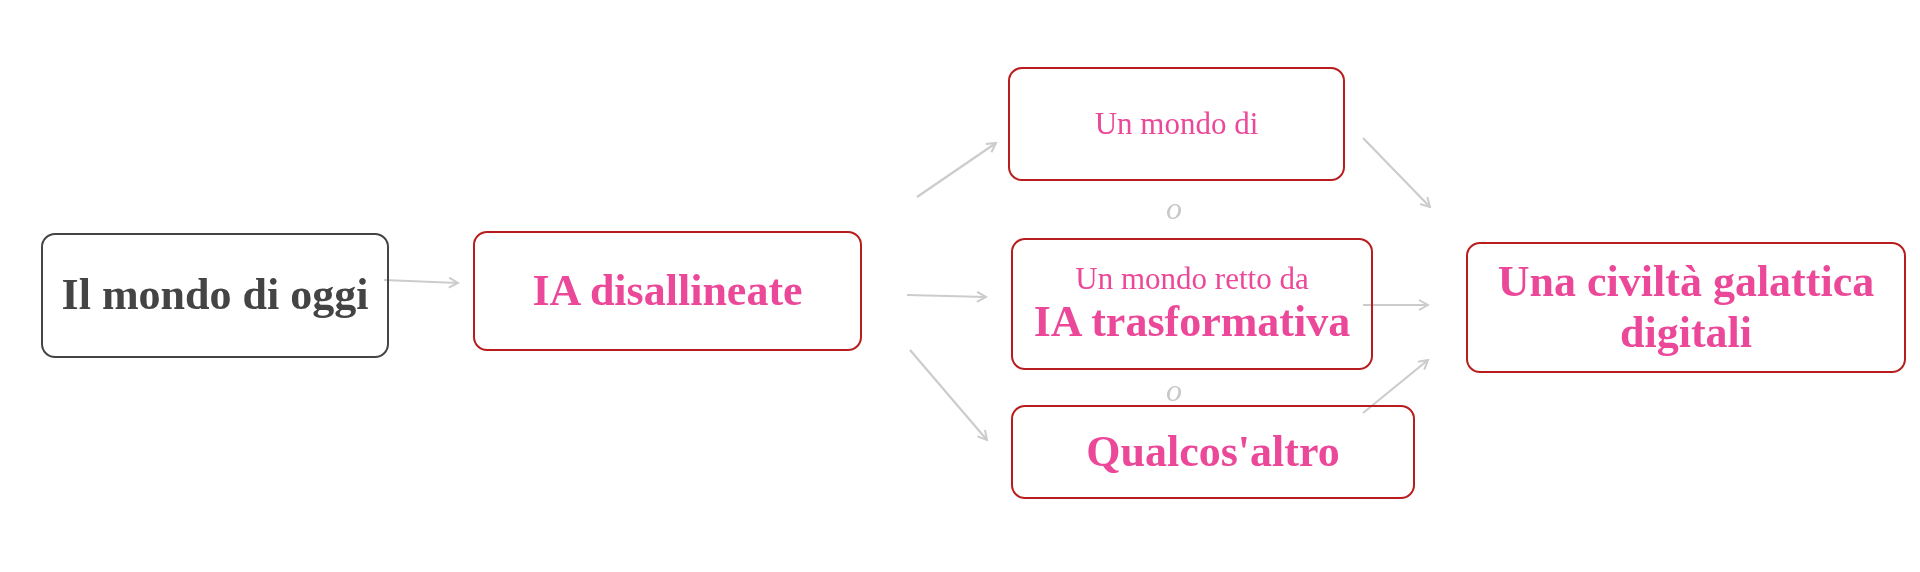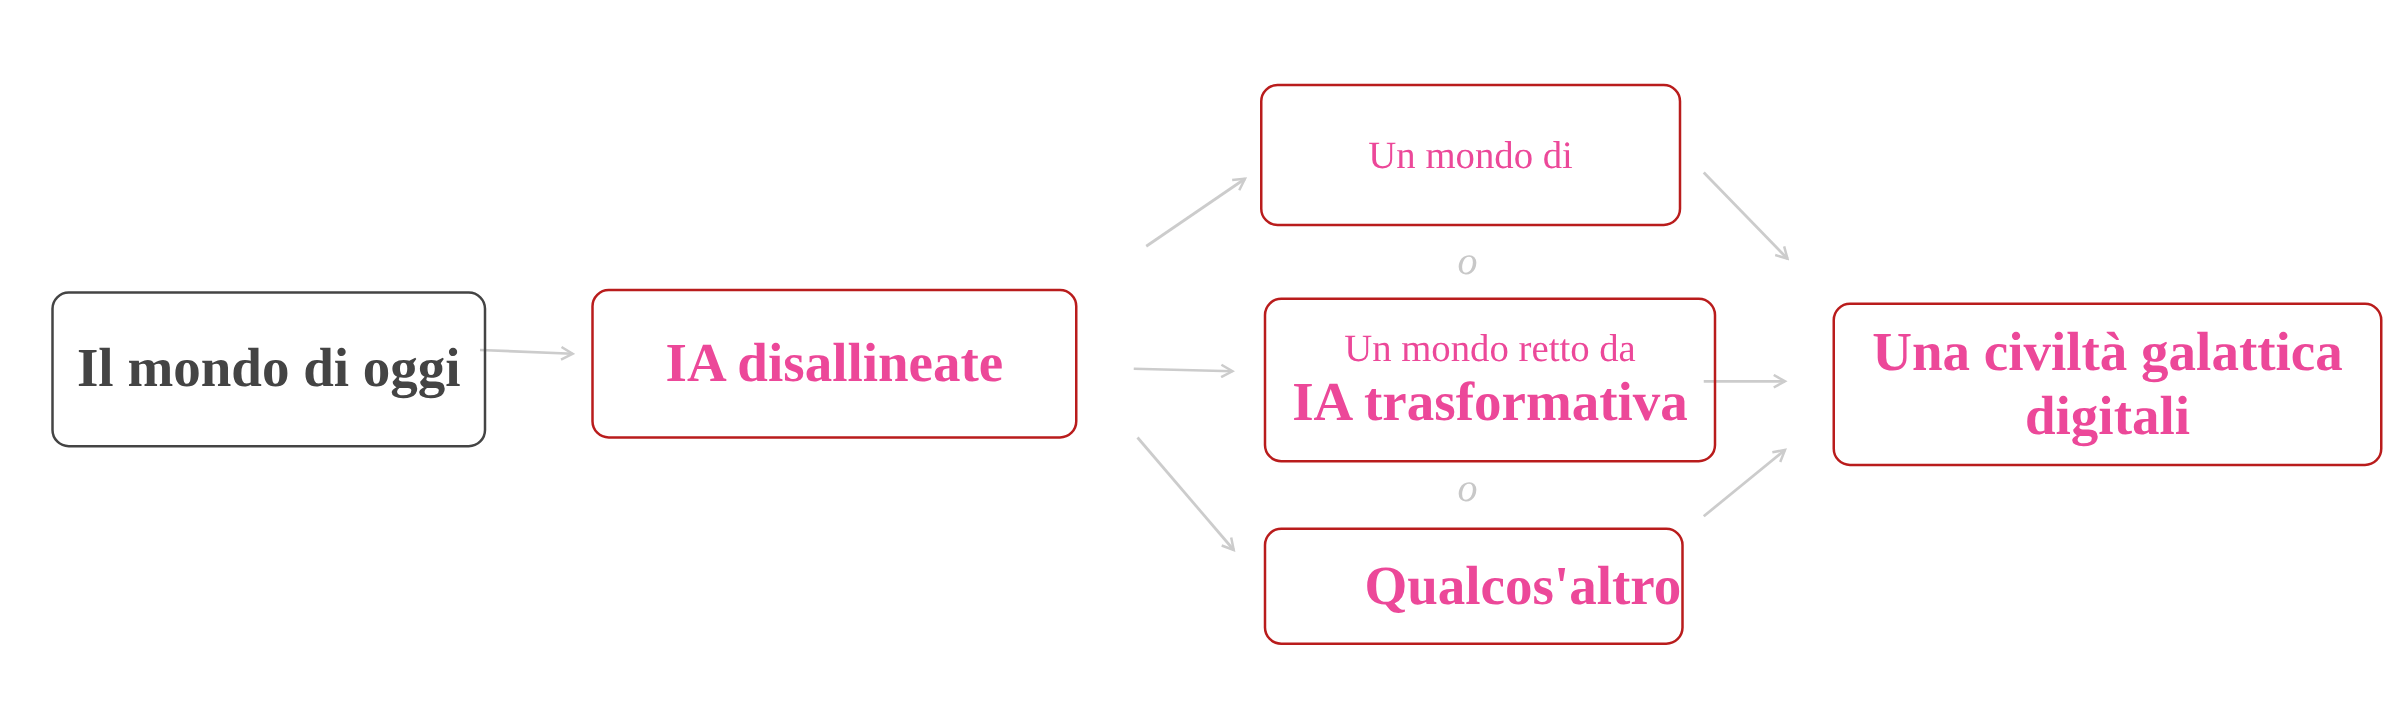"Qualcos'altro" div.node { align-items: flex-end -> none; top: 422px -> 405px; width: 336px -> 404px }
